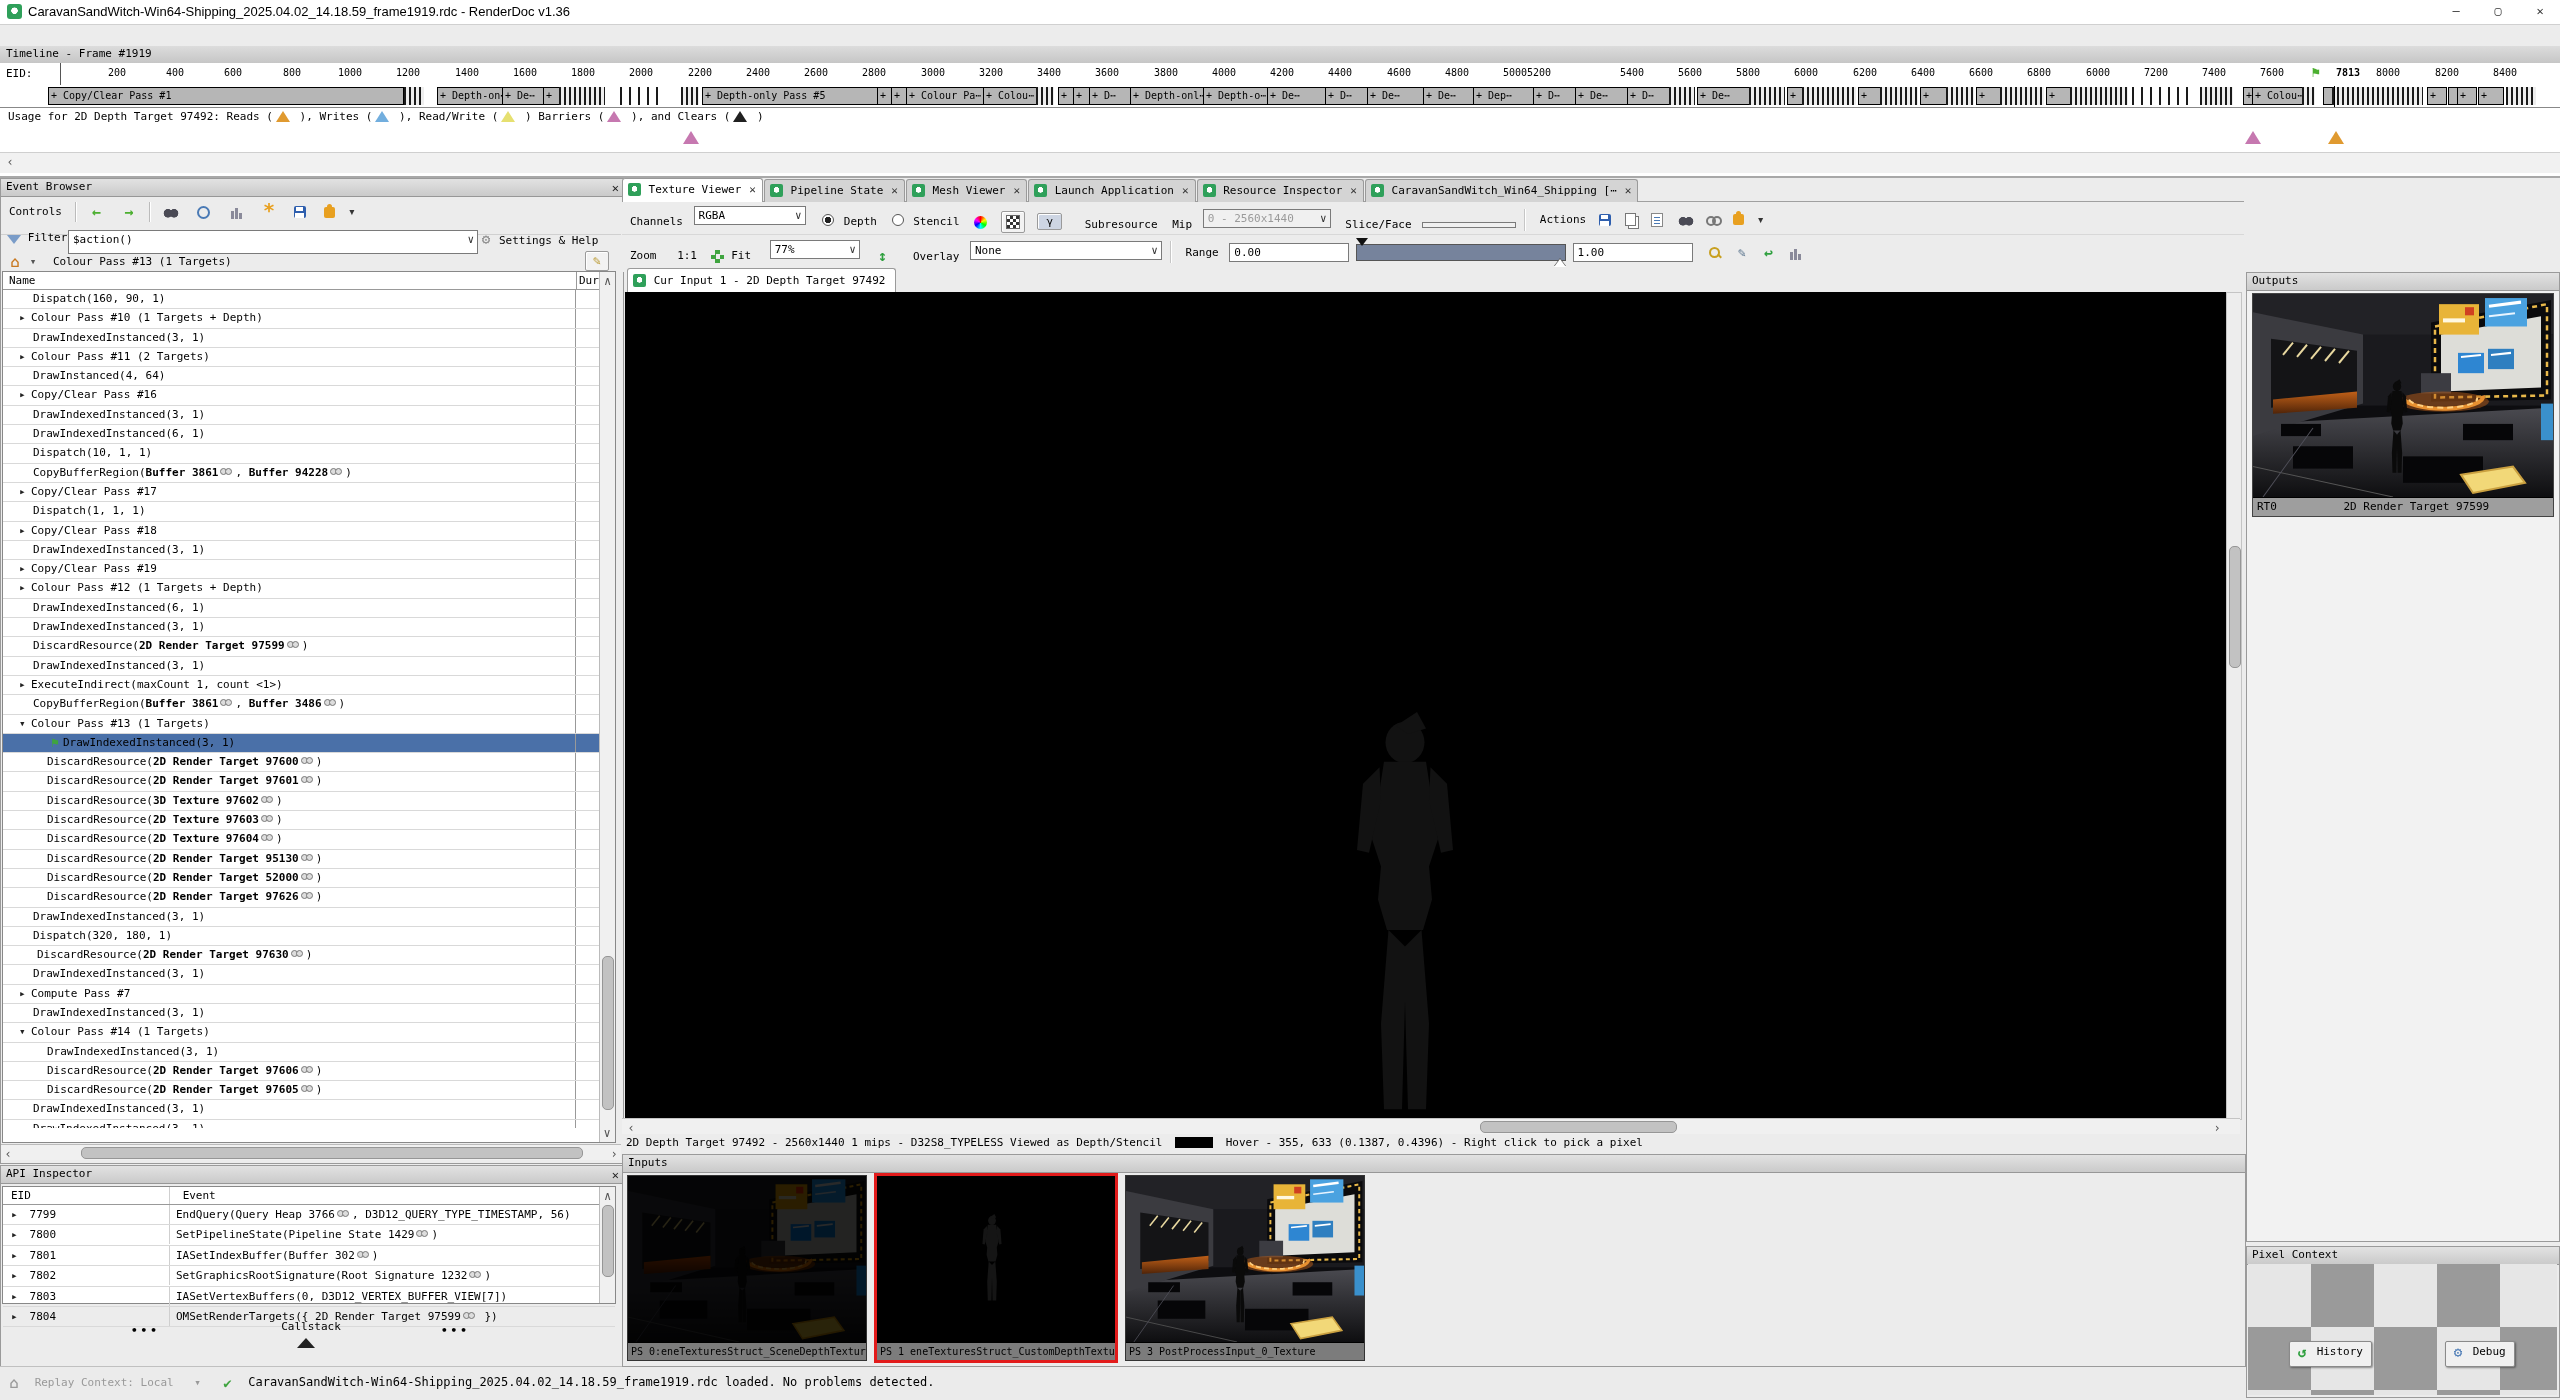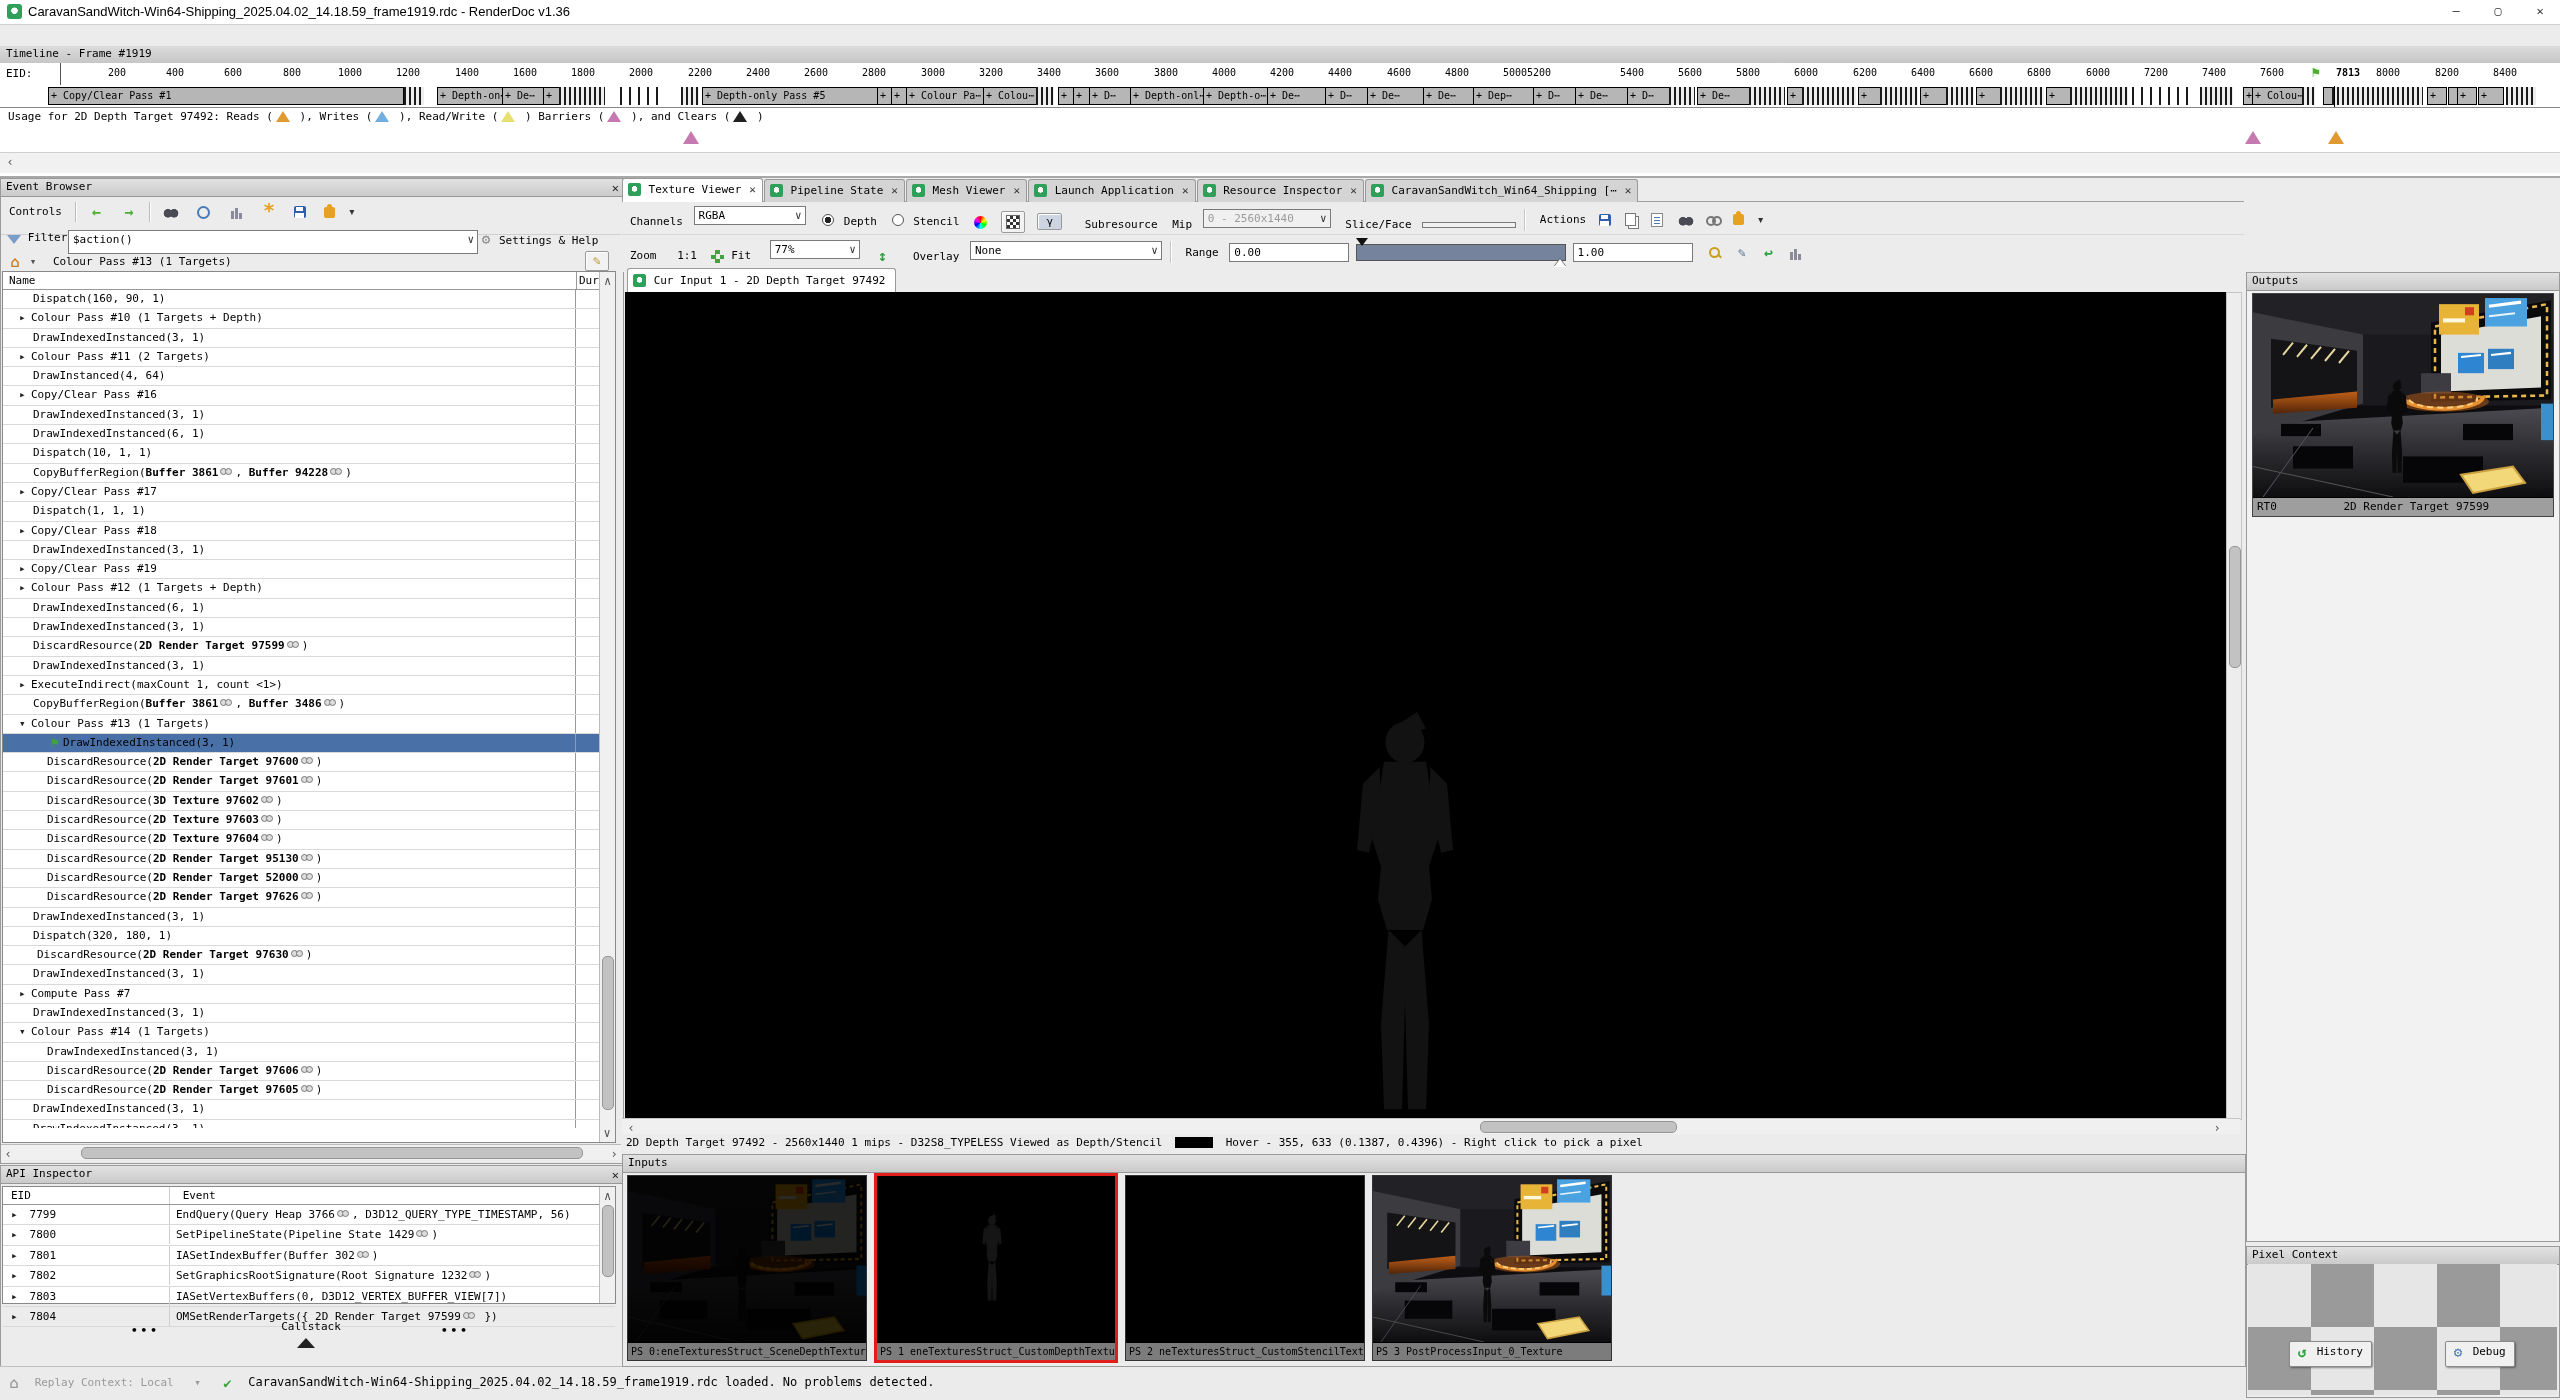"PS 2 neTexturesStruct_CustomStencilText" div.in-thumb { html: <div><div>PS 2 neTexturesStruct_CustomStencilText</div></div> -> none }
